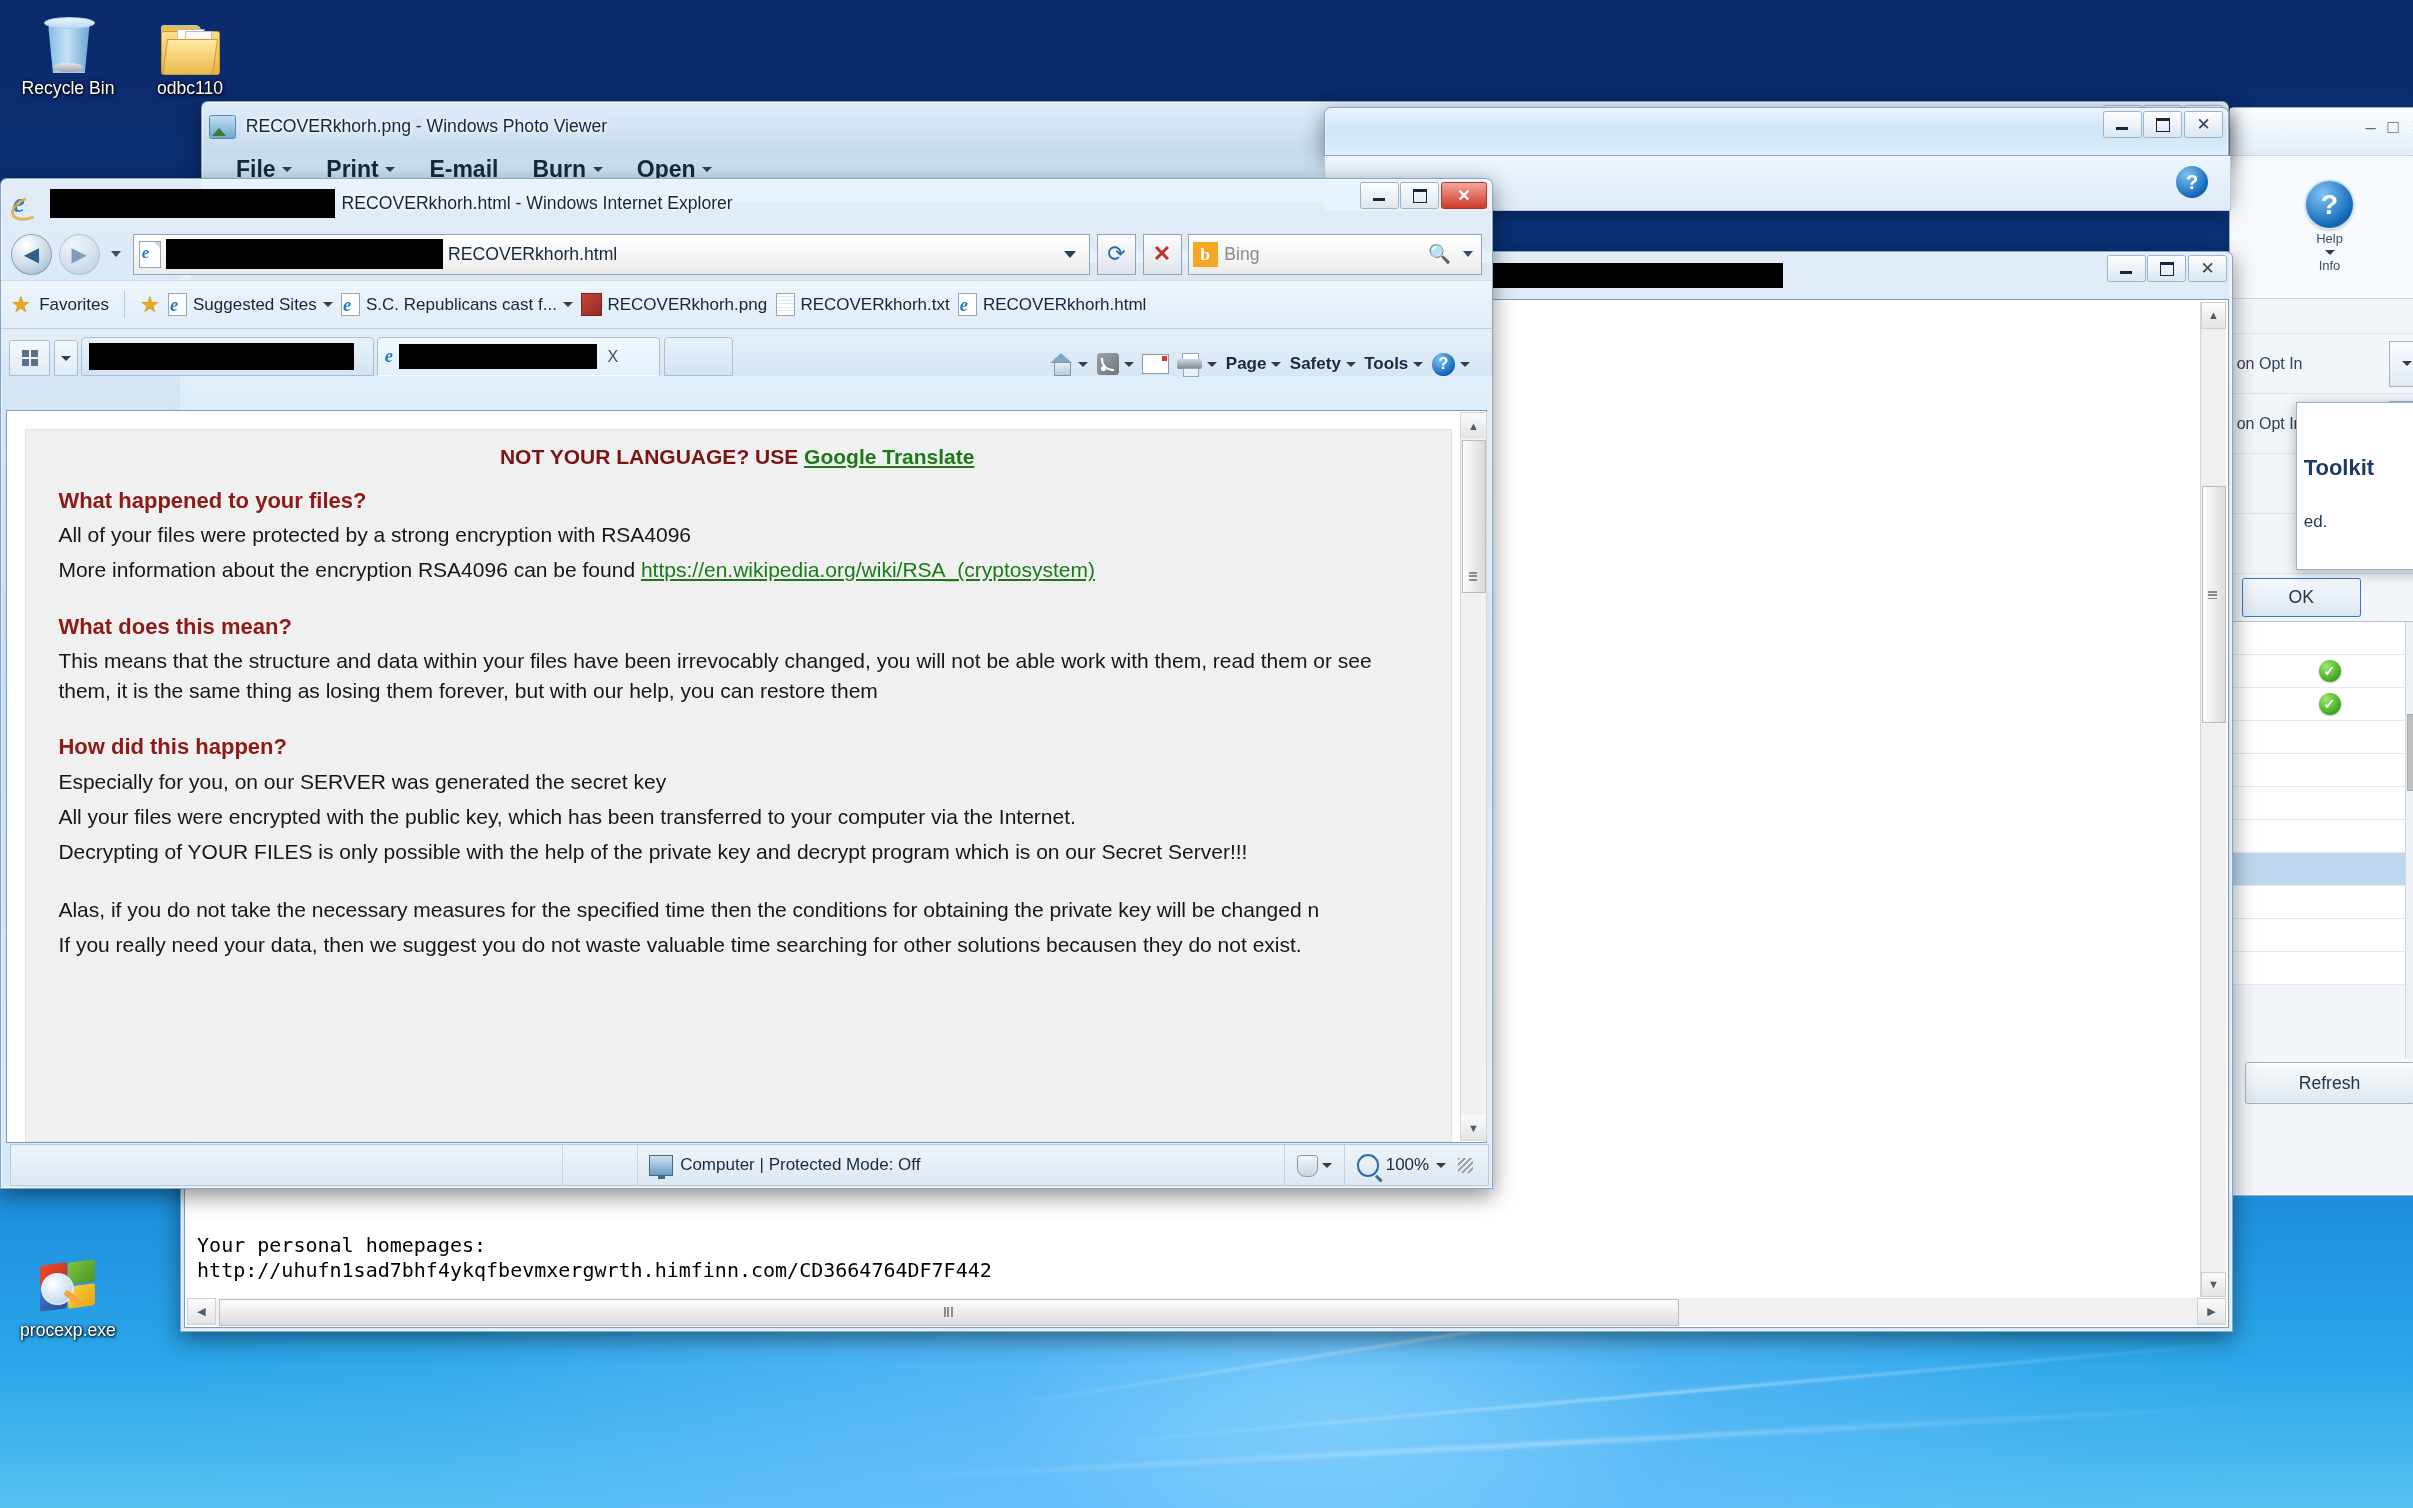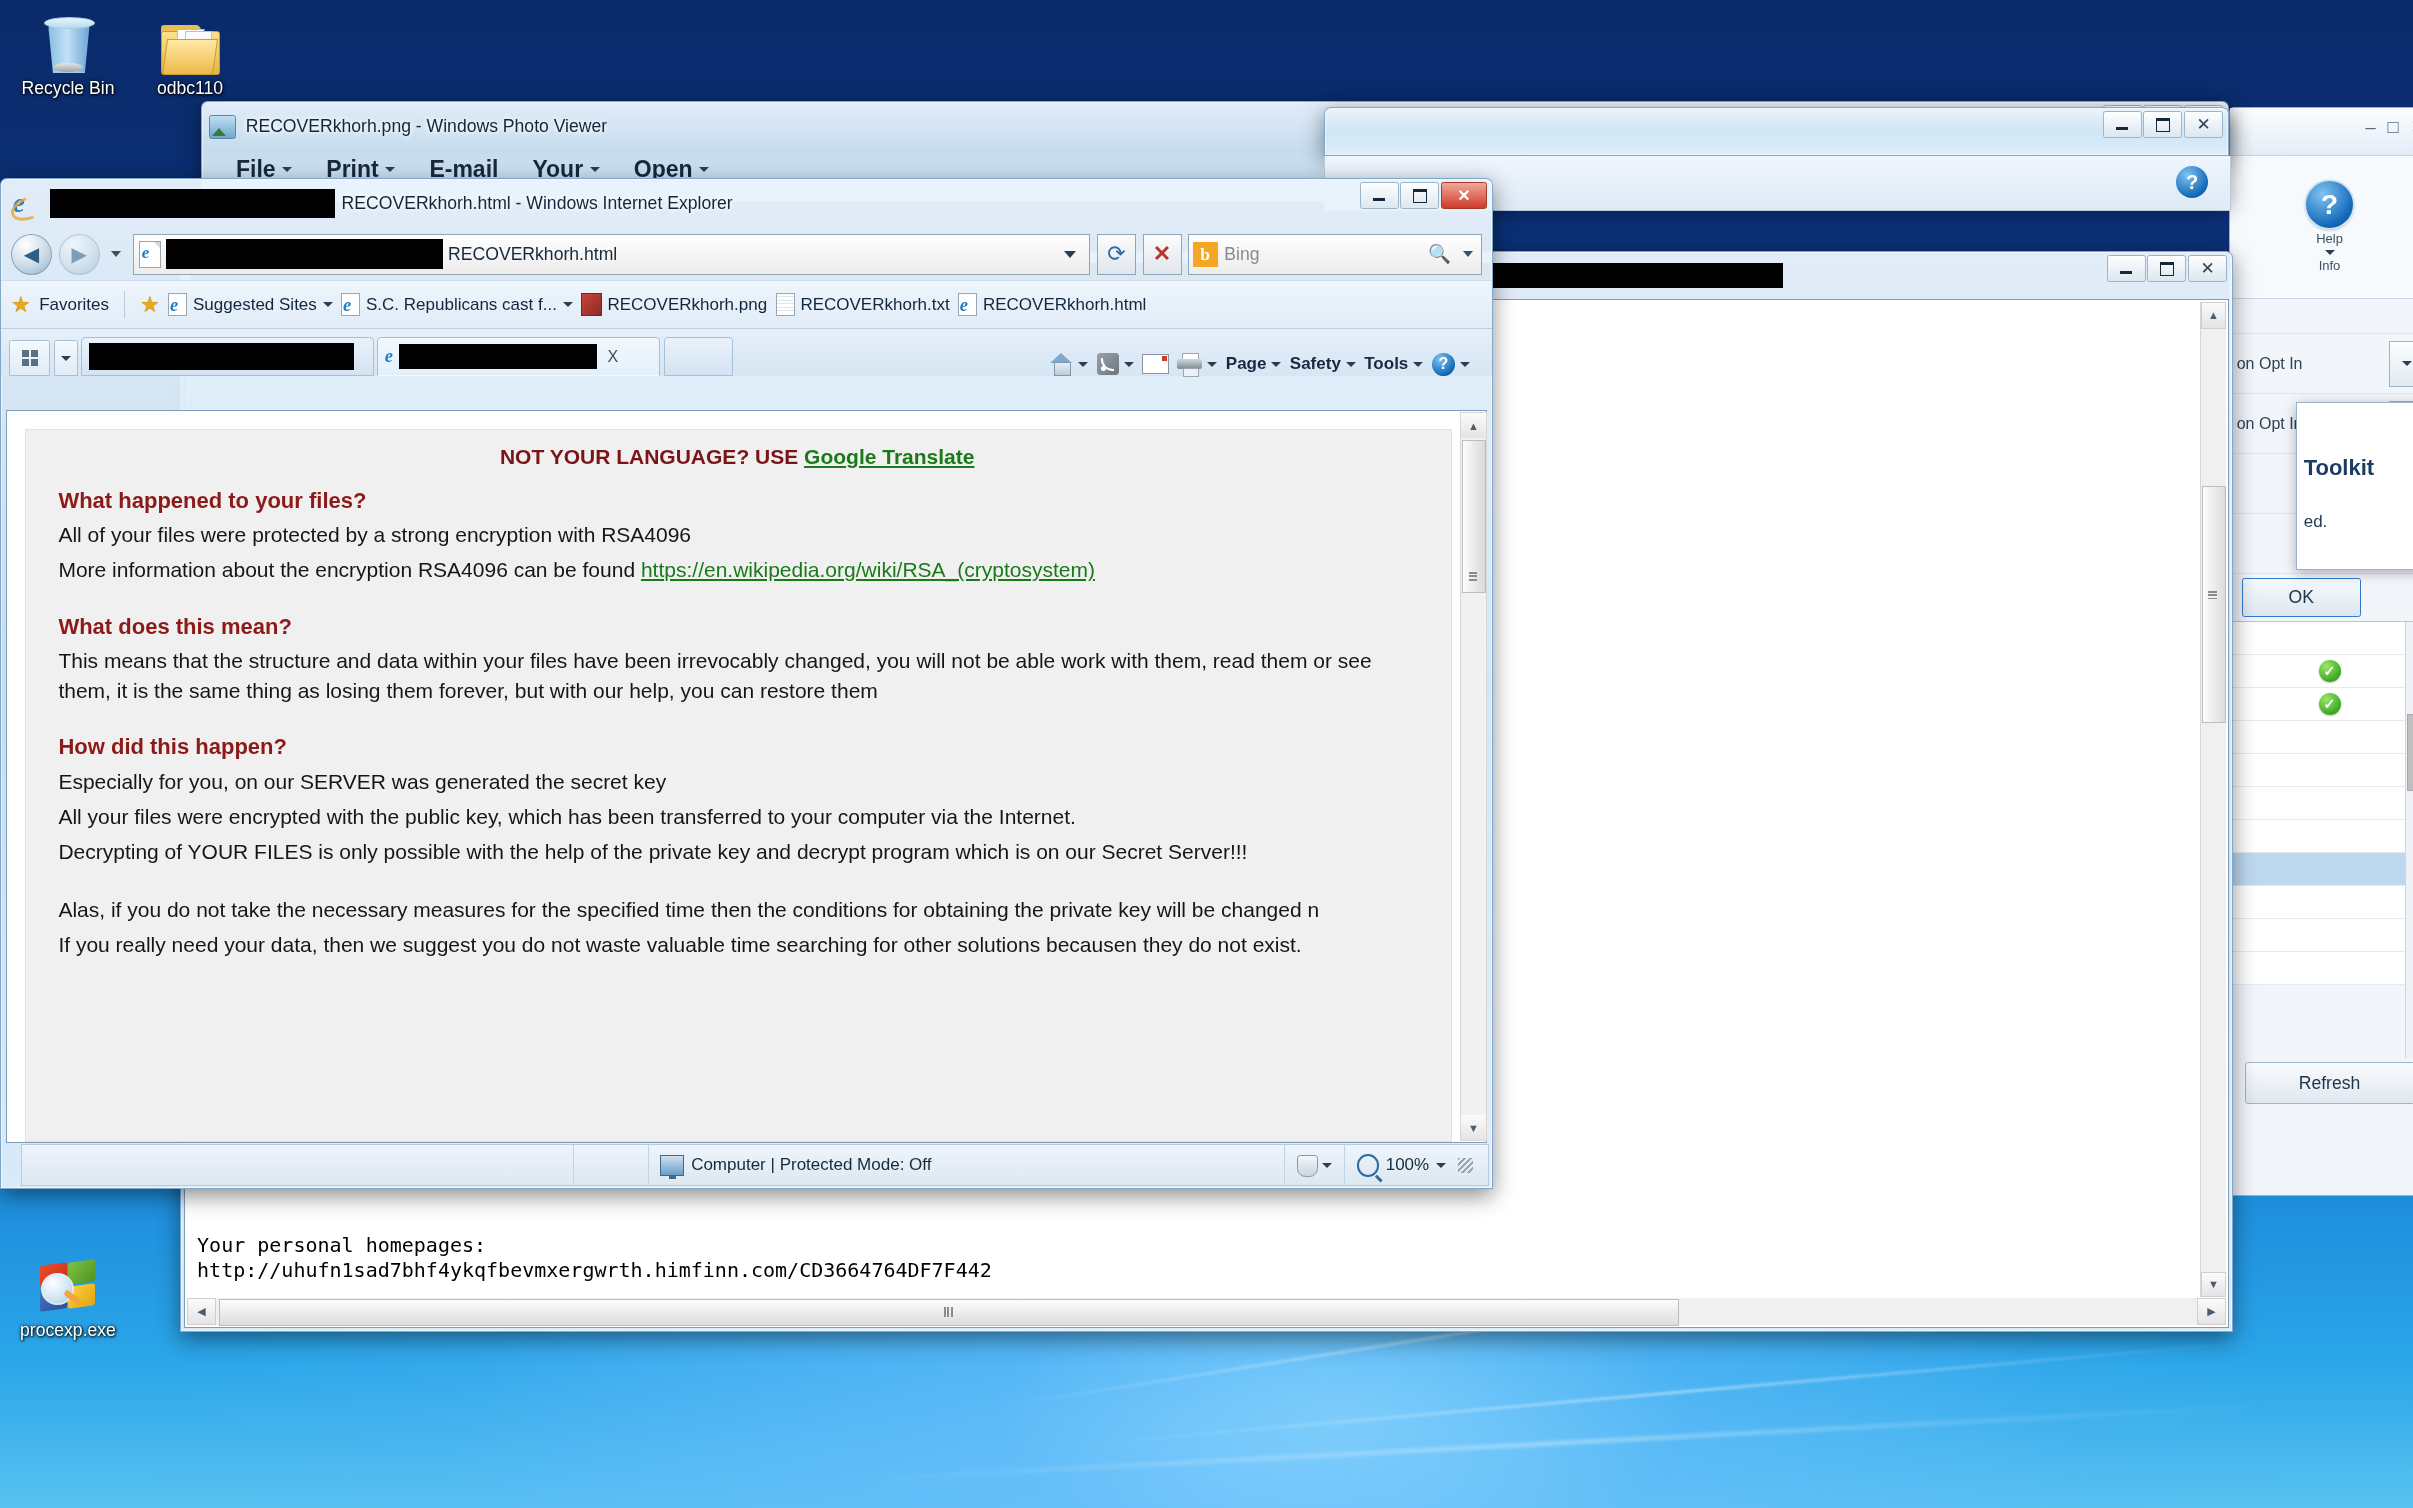"Your" b { text: Your -> Burn }
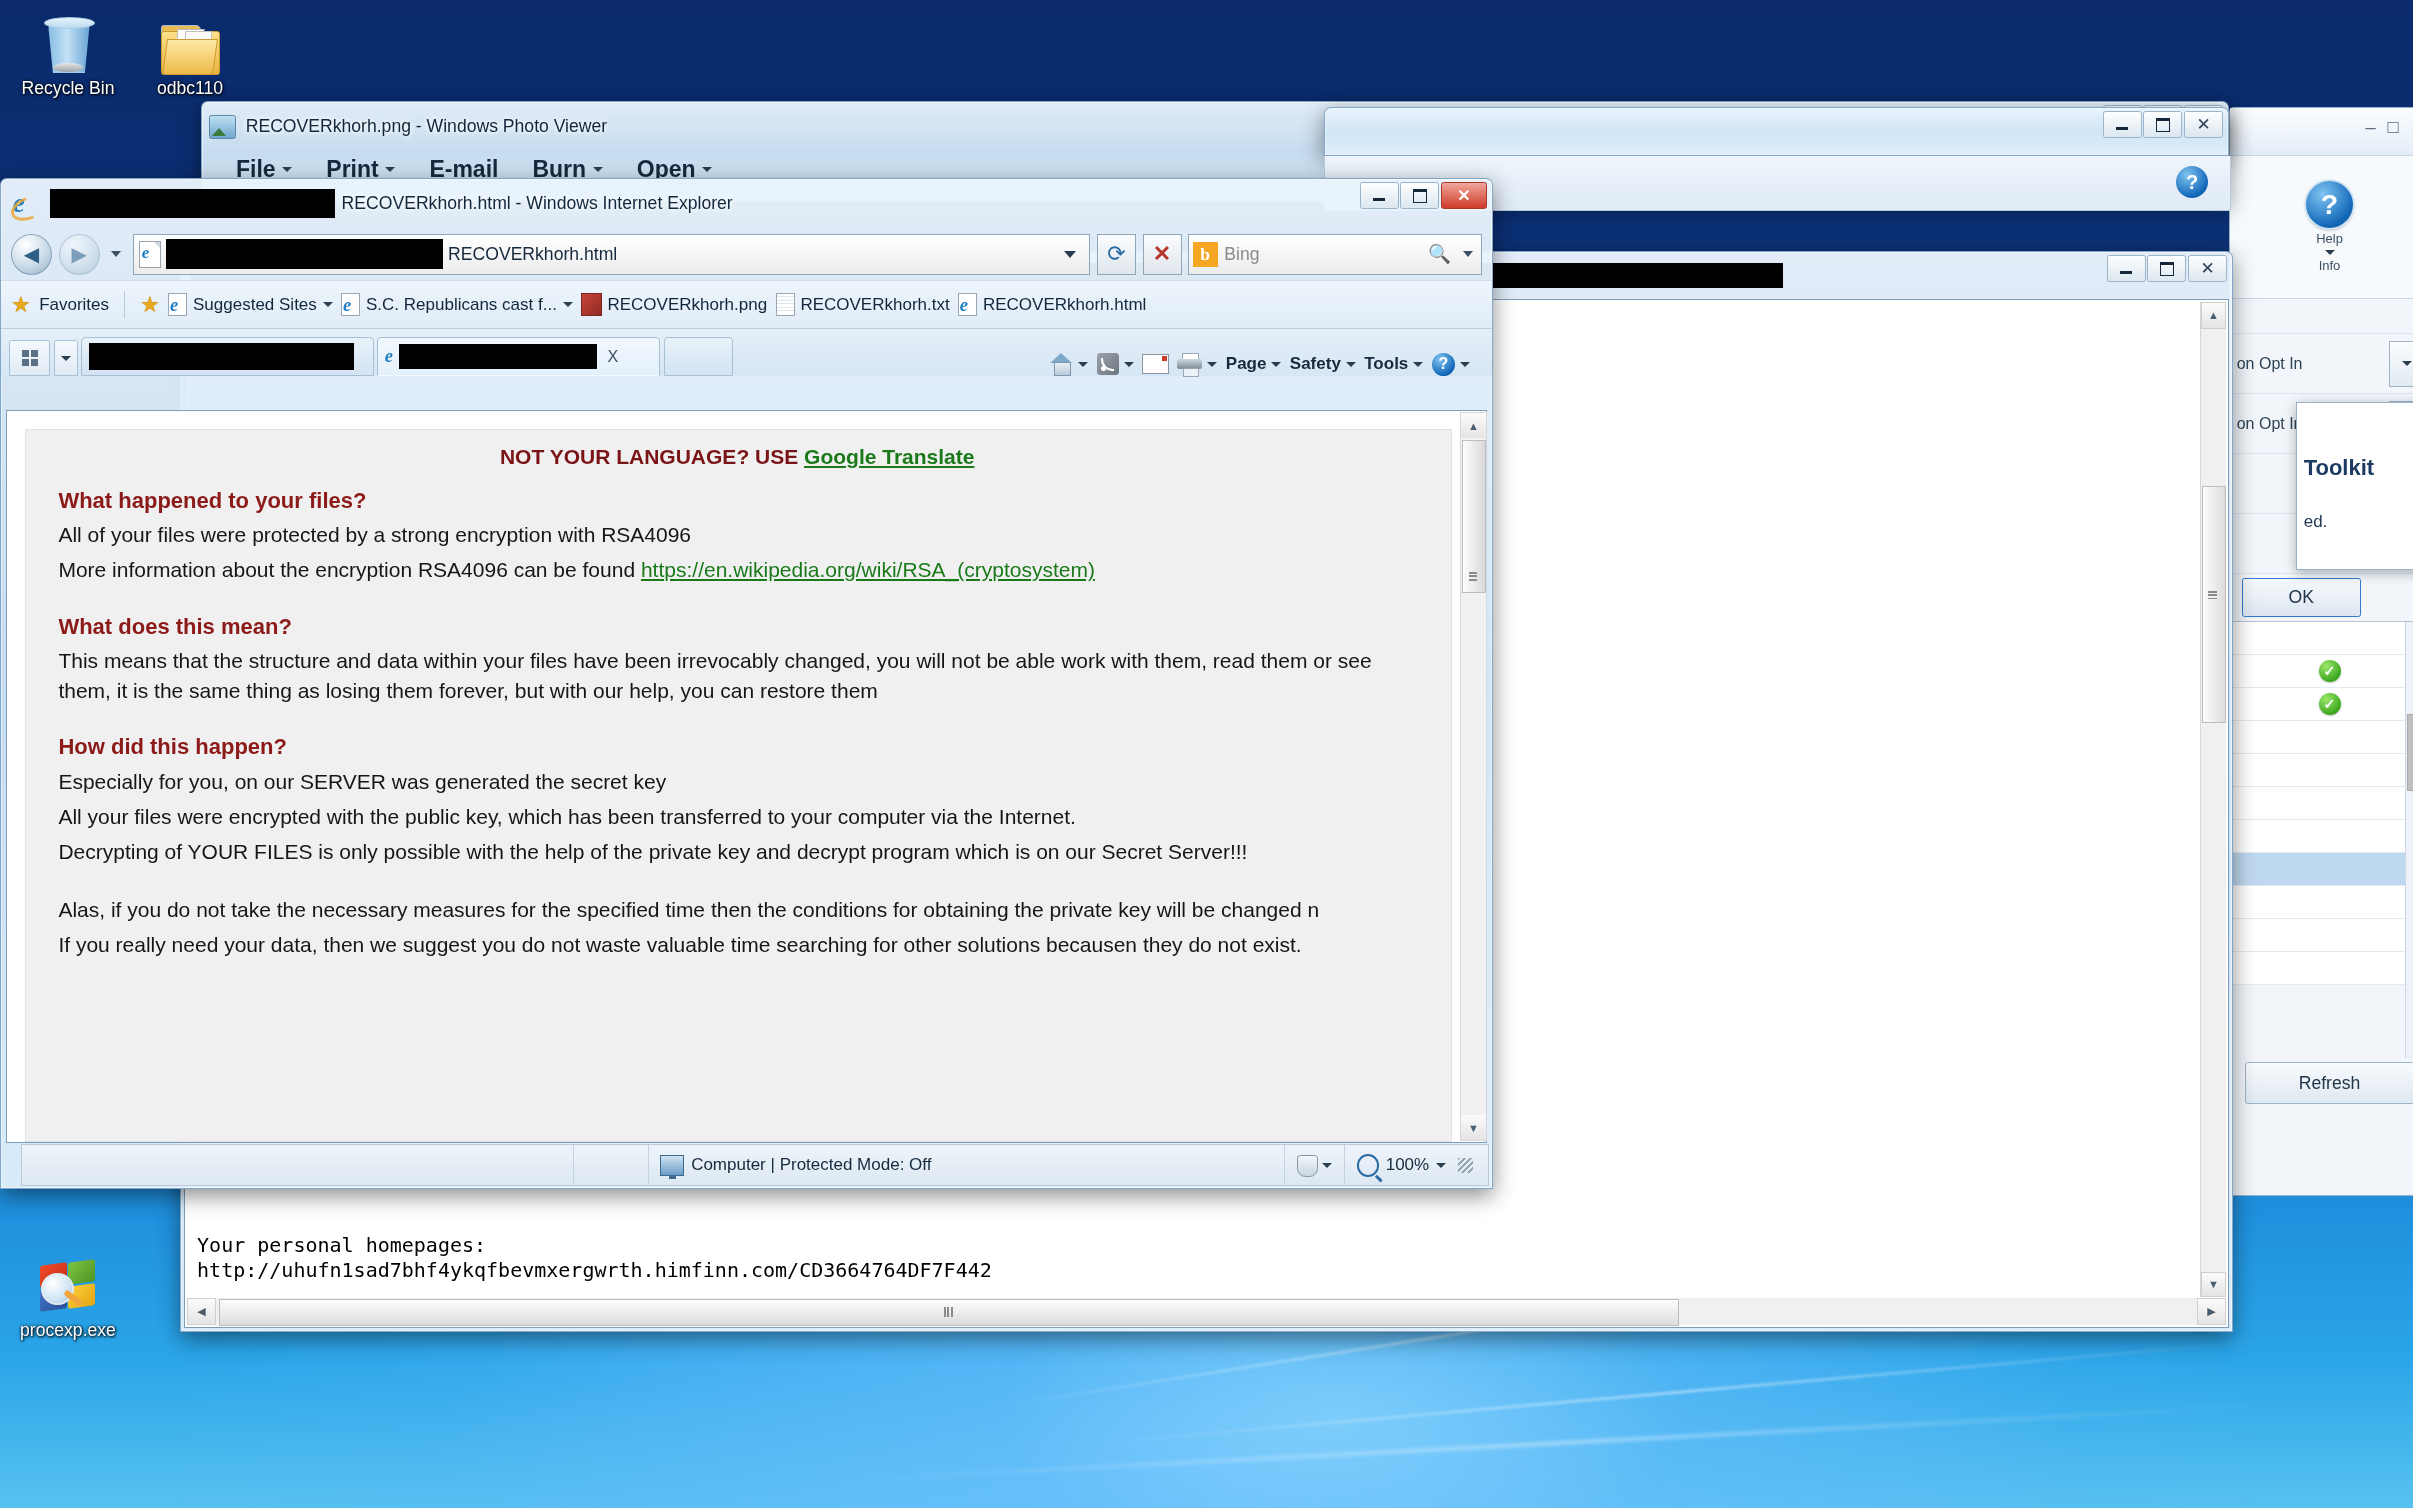"Computer | Protected Mode: Off" .ie-status { left: 20px -> 9px }
